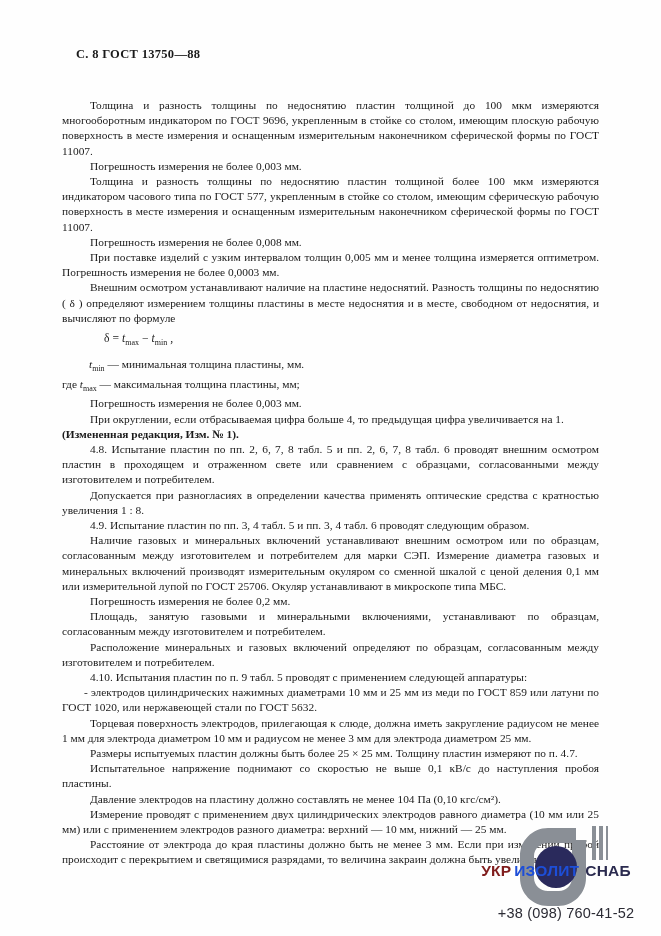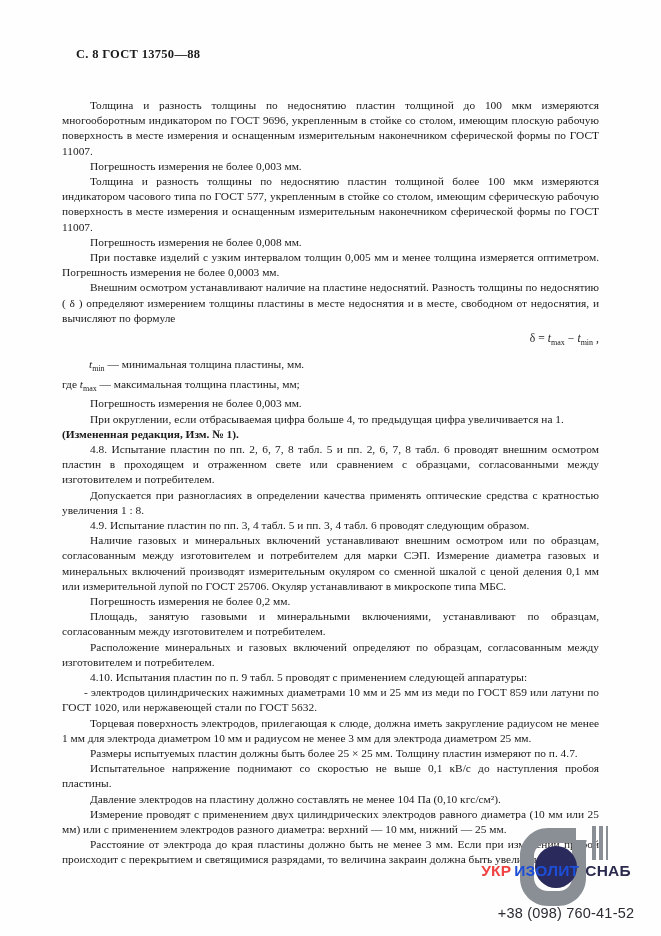"δ = tmax − tmin" .formula { text-align: right -> left }
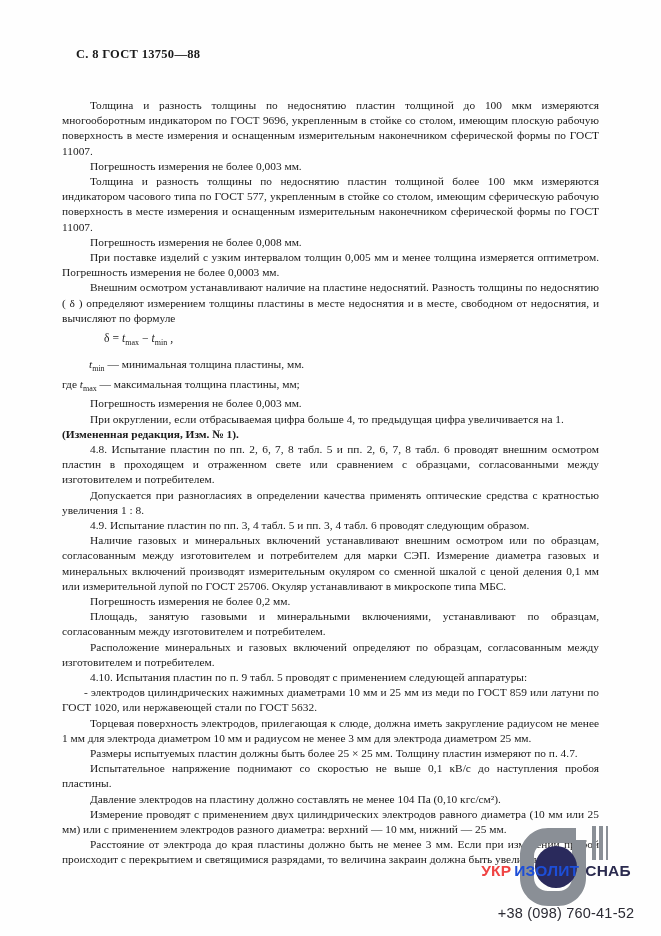"УКР" .logo-text .t-ukr { color: #ef4444 -> #7f1d1d }
